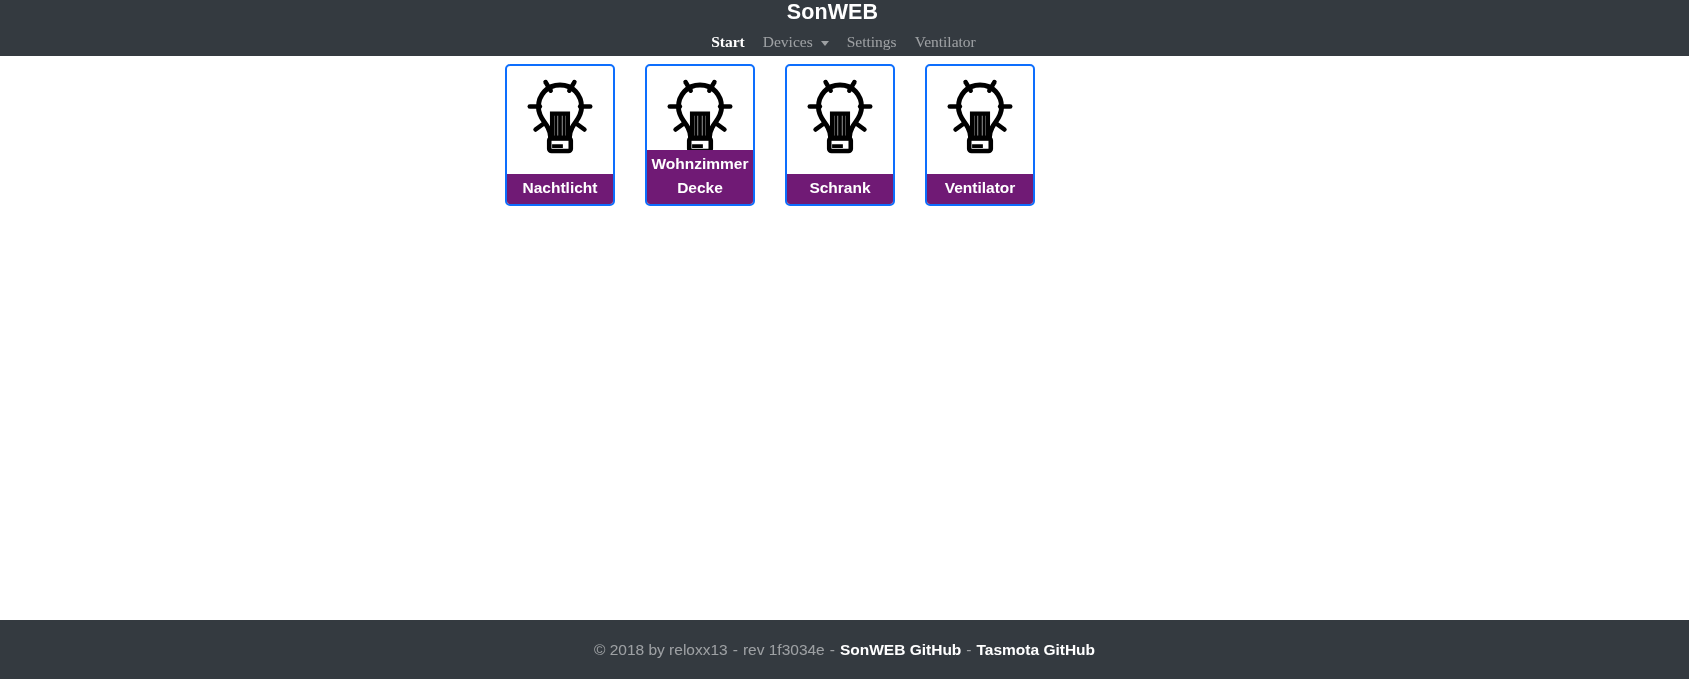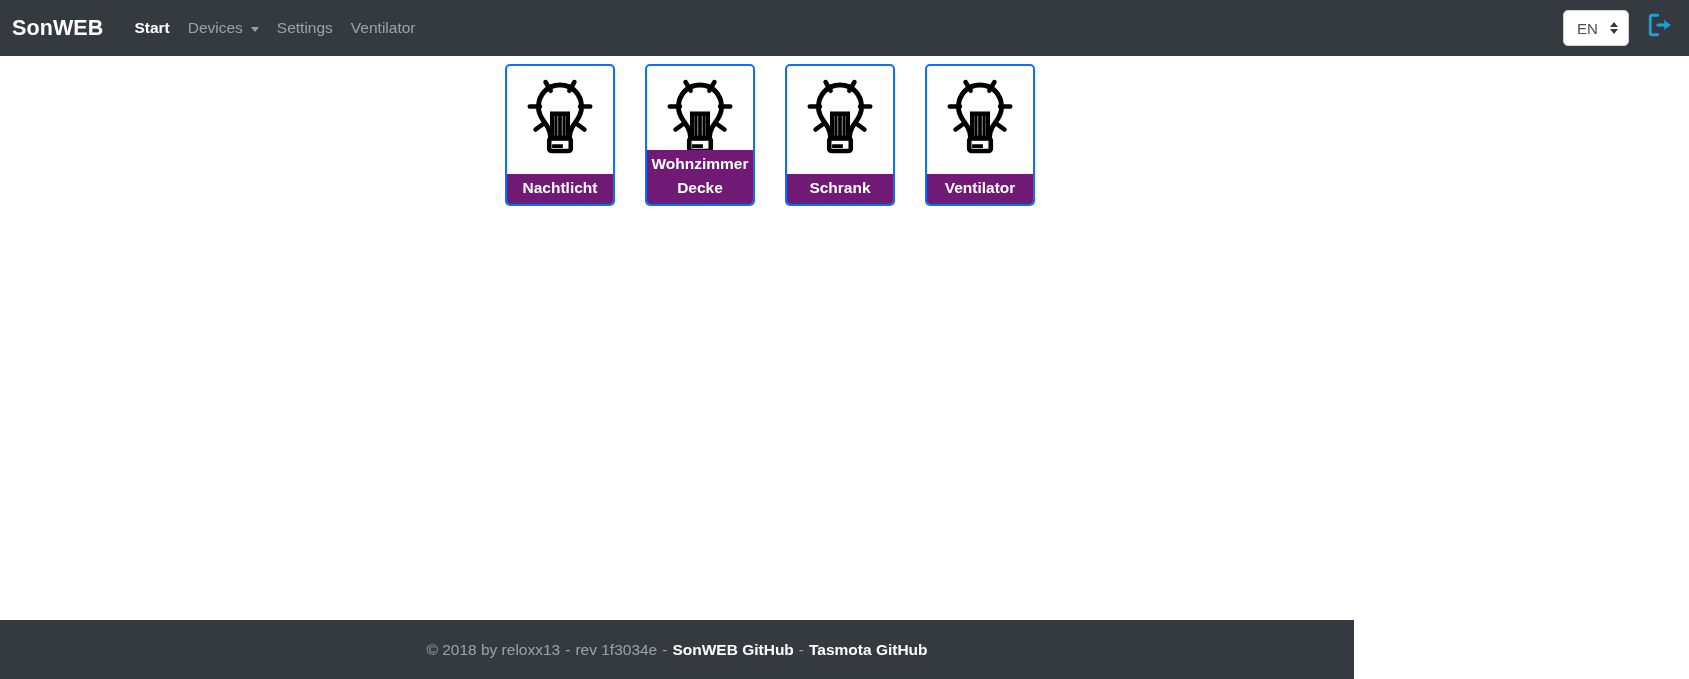"SonWEB" .navbar { flex-direction: none -> column }
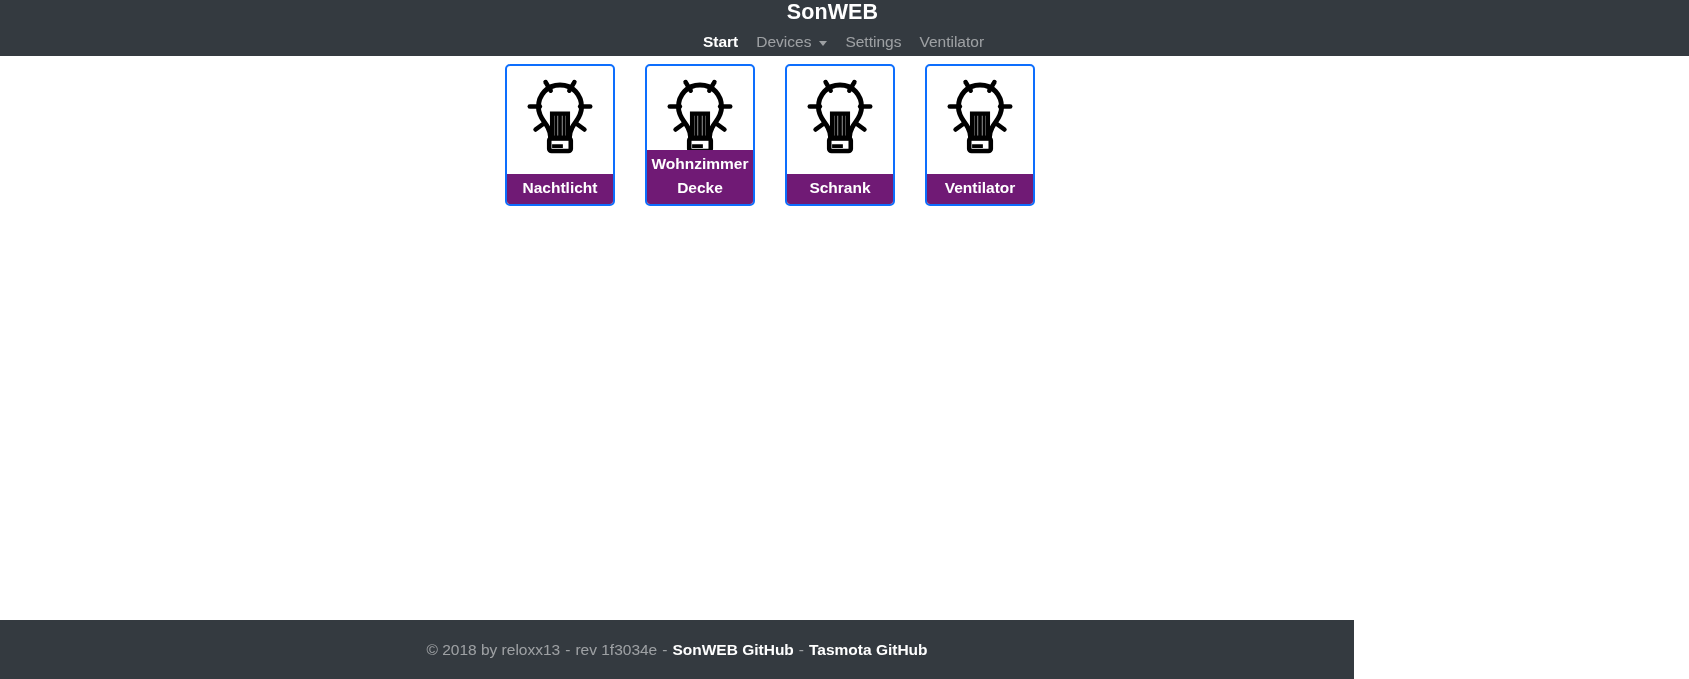"Start" .nav-links { font-family: none -> Liberation Serif, serif }
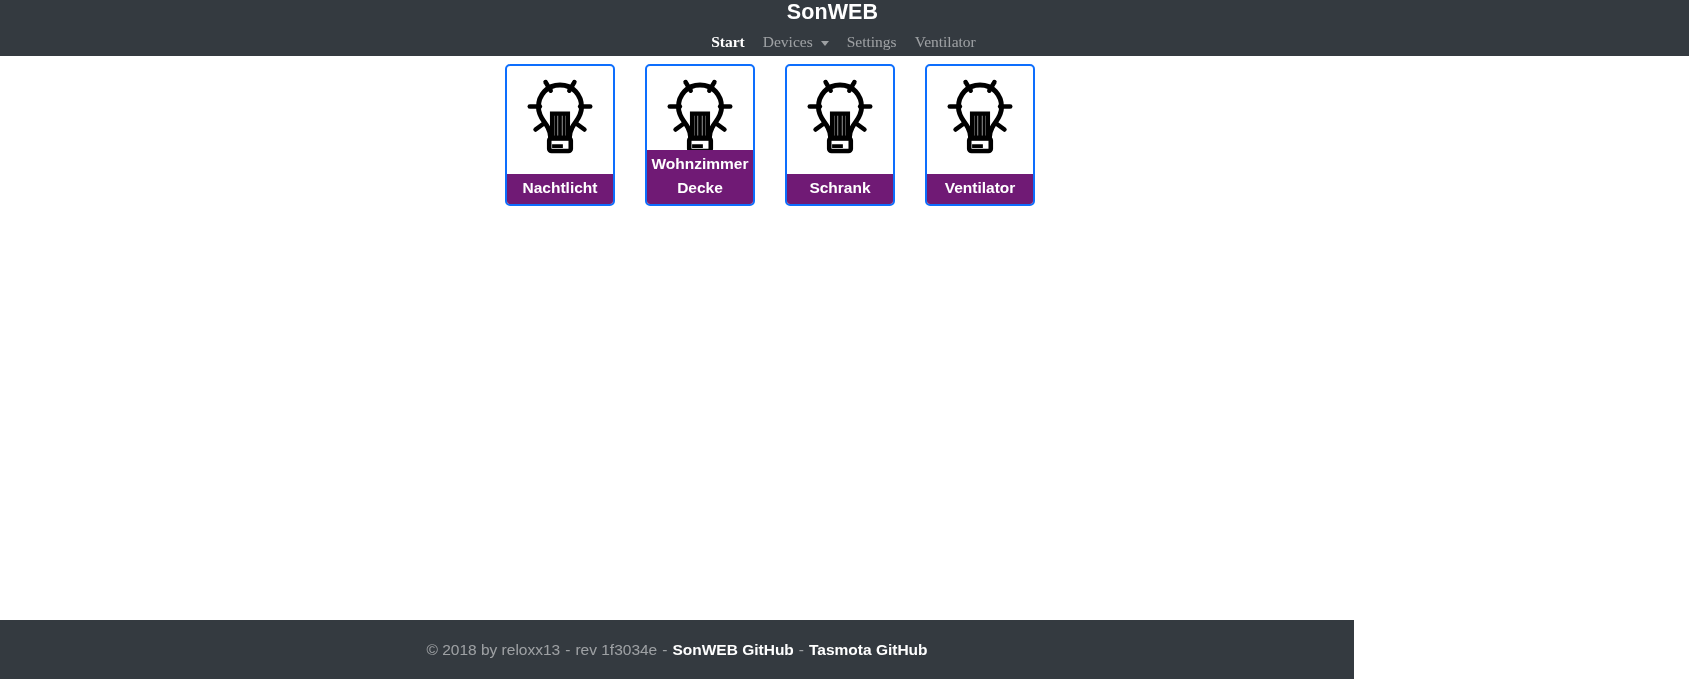"© 2018 by reloxx13" .footer { width: 1354px -> 1689px }
